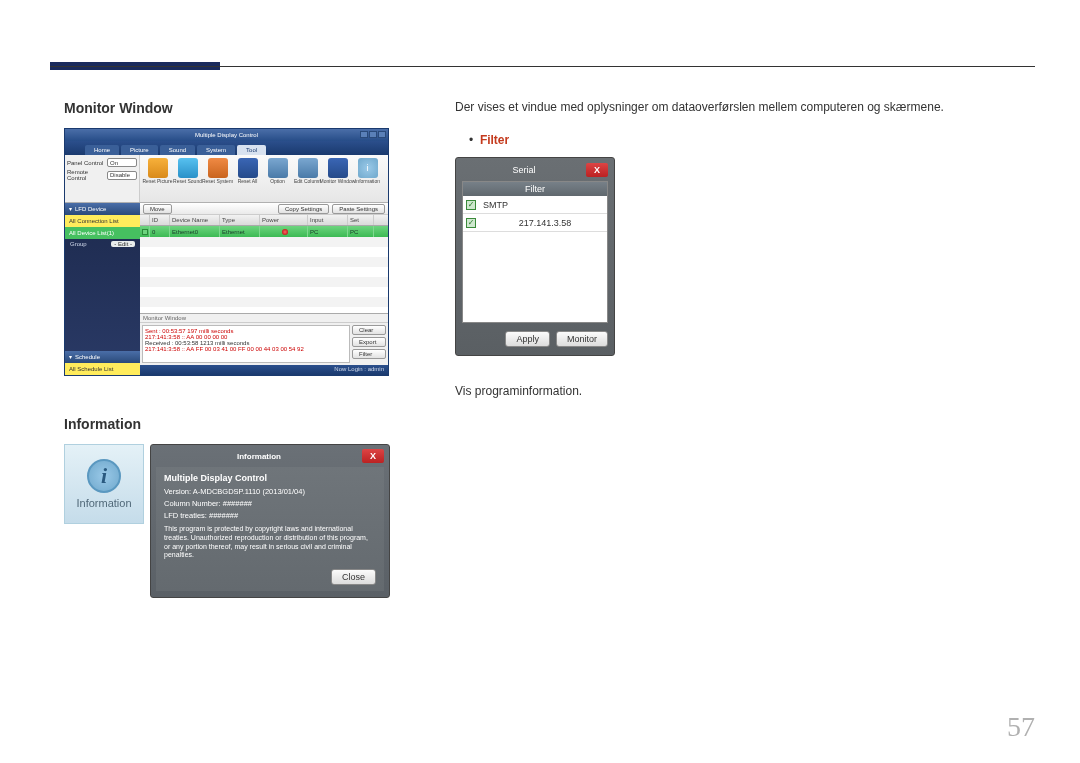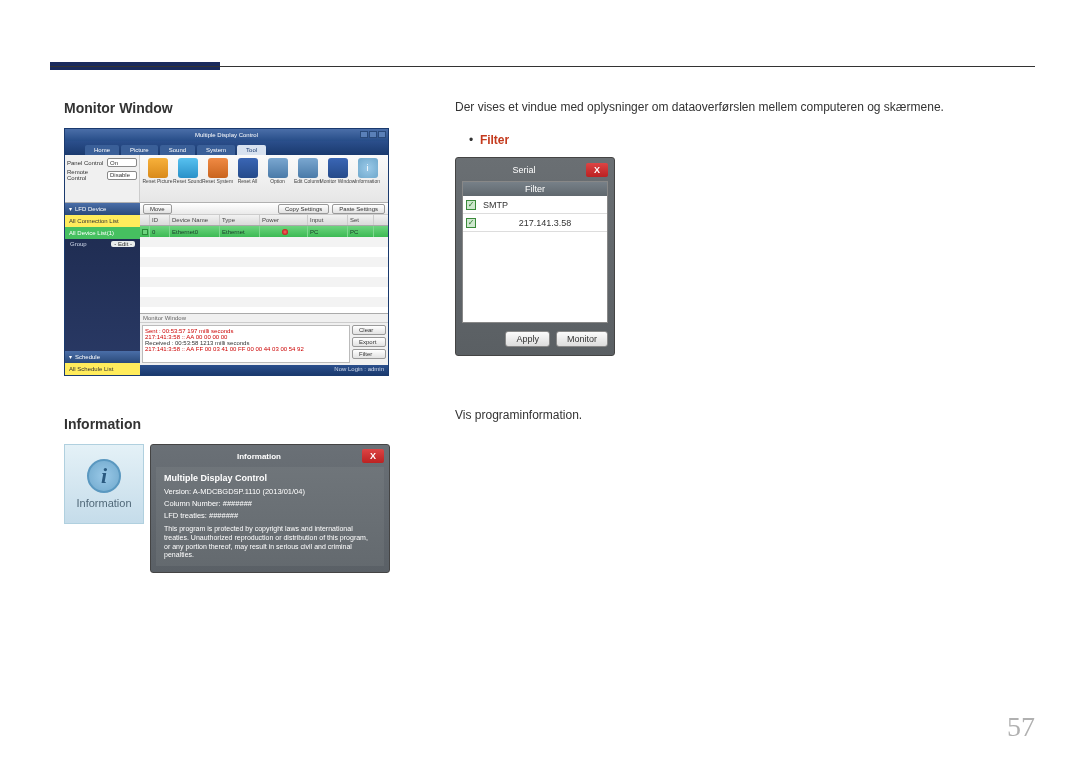"Vis programinformation." div.desc-text { margin-top: 52px -> 28px }
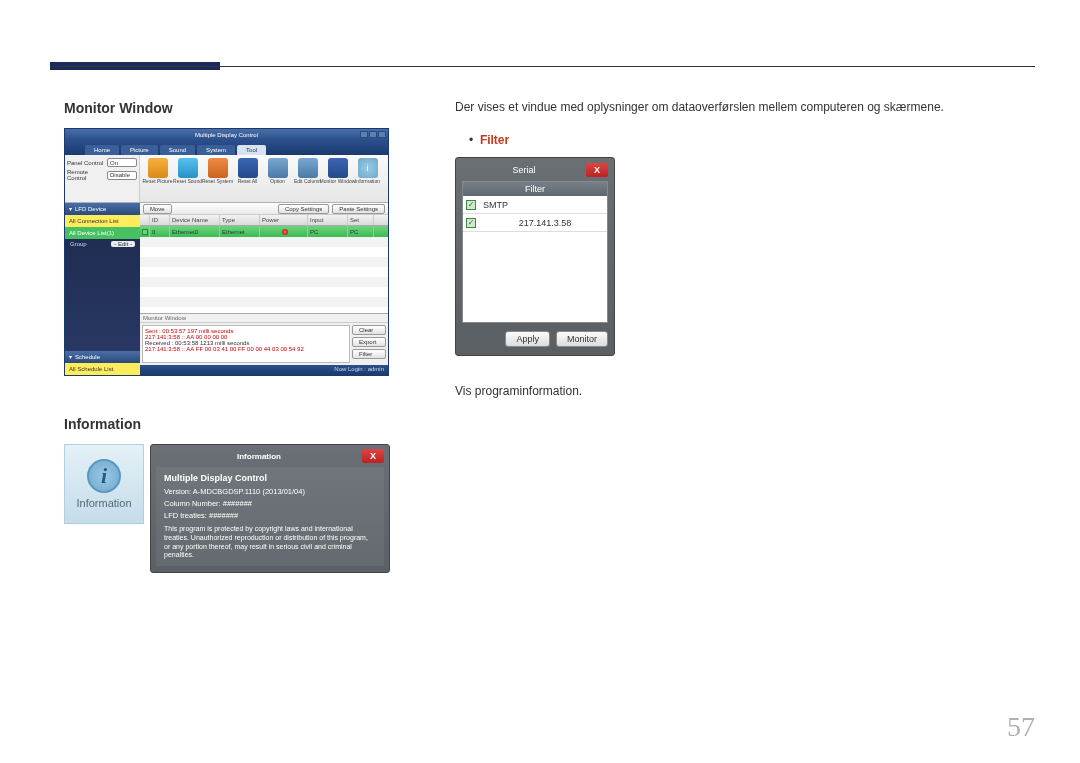"Close" div.info-footer { html: none -> <div> <span>Close</span> </div> }
